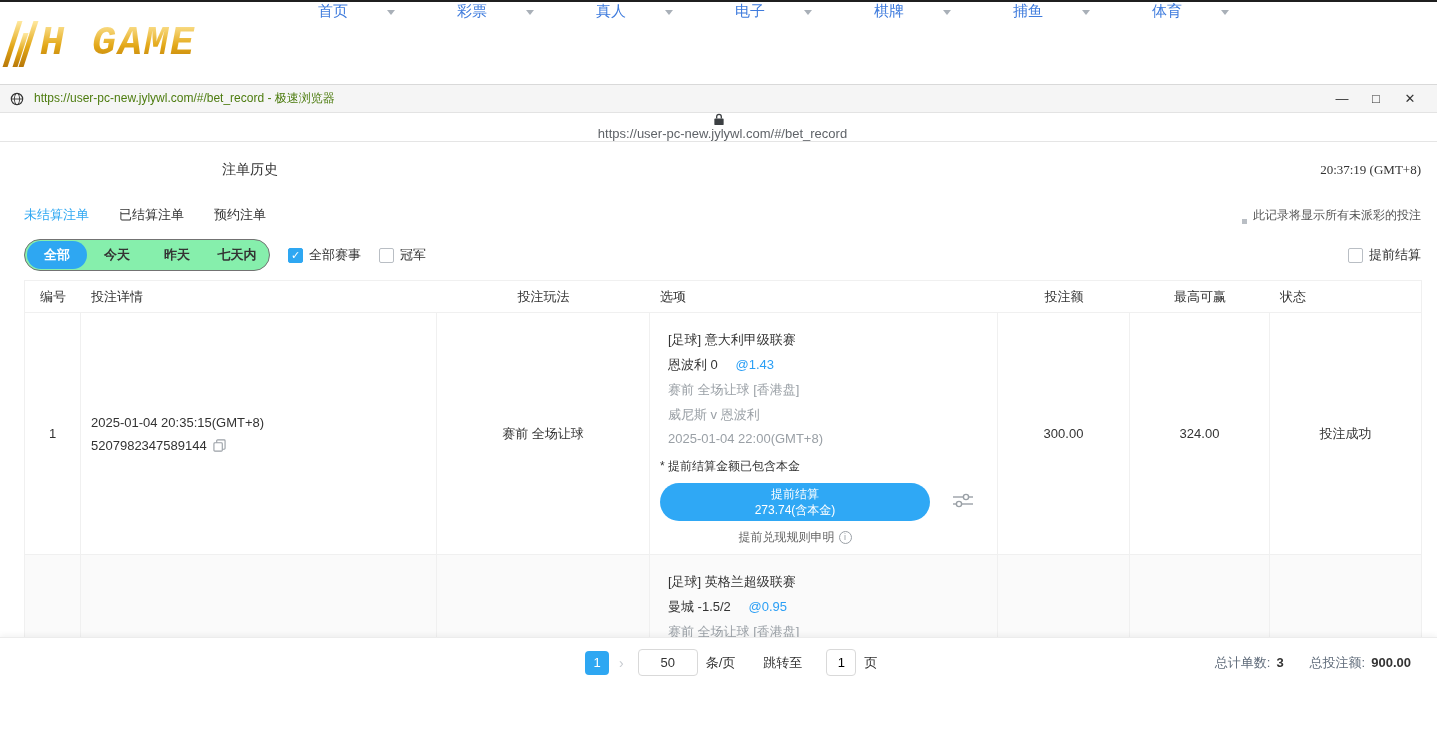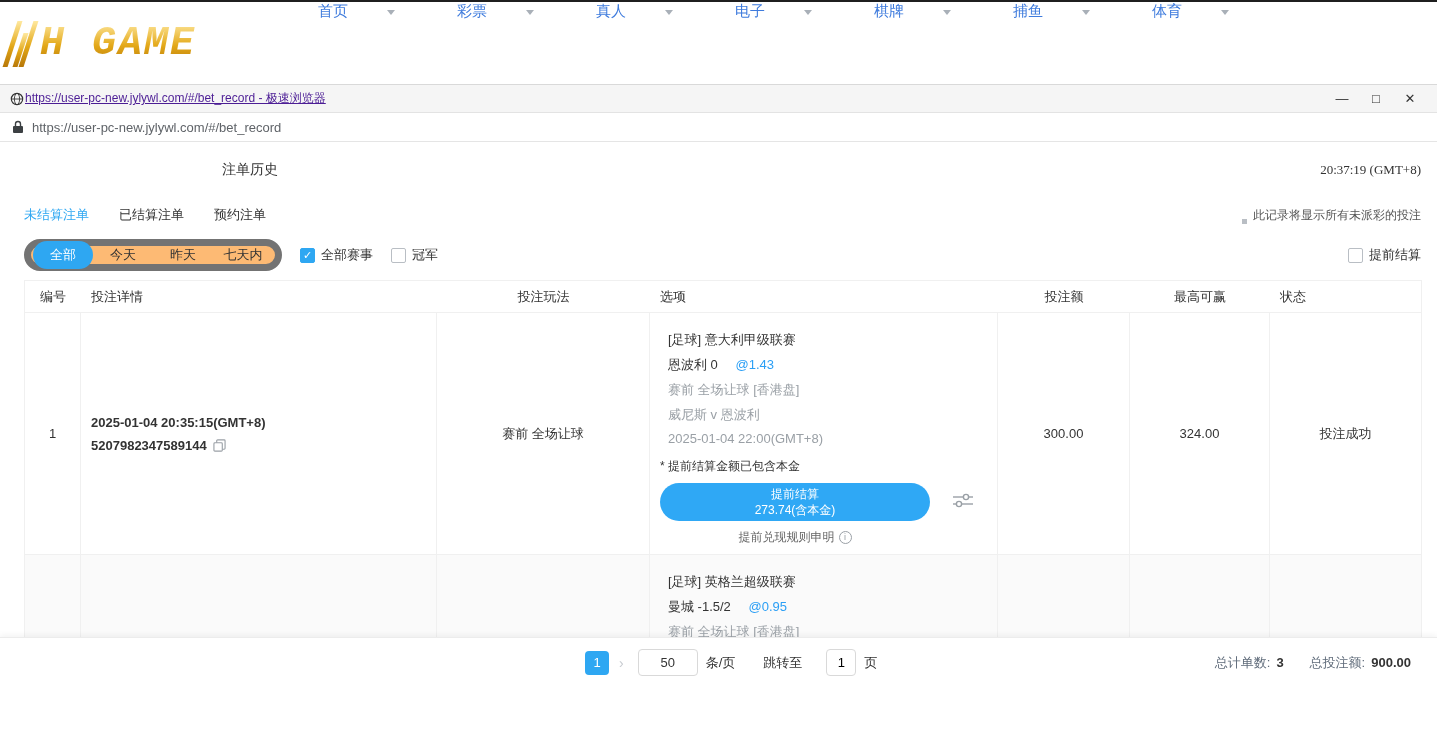"https://user-pc-new.jylywl.com/#/bet_record -" .titlebar-text { color: #4c1d95 -> #4d7c0f; margin-left: 1px -> 10px; text-decoration: underline -> none }
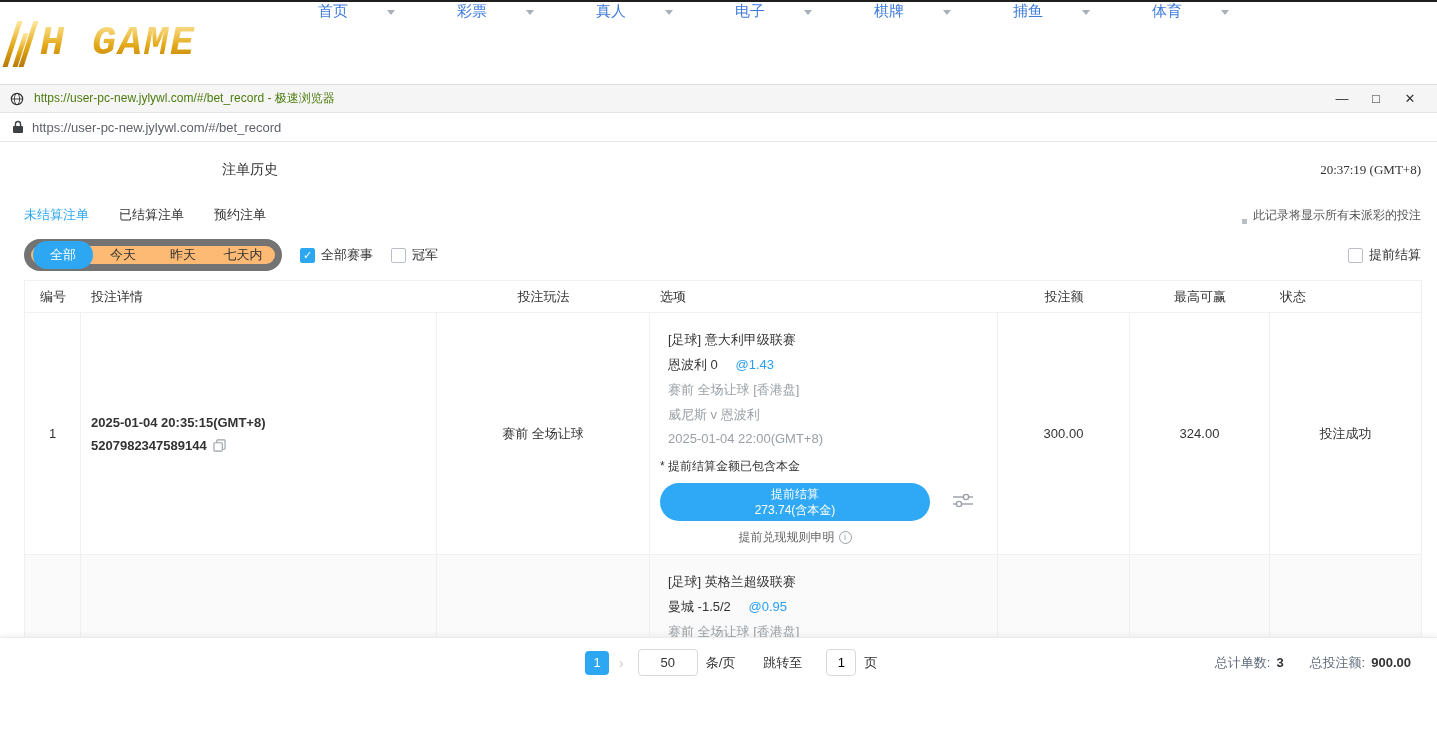"https://user-pc-new.jylywl.com/#/bet_record" .address-bar { flex-direction: none -> column }
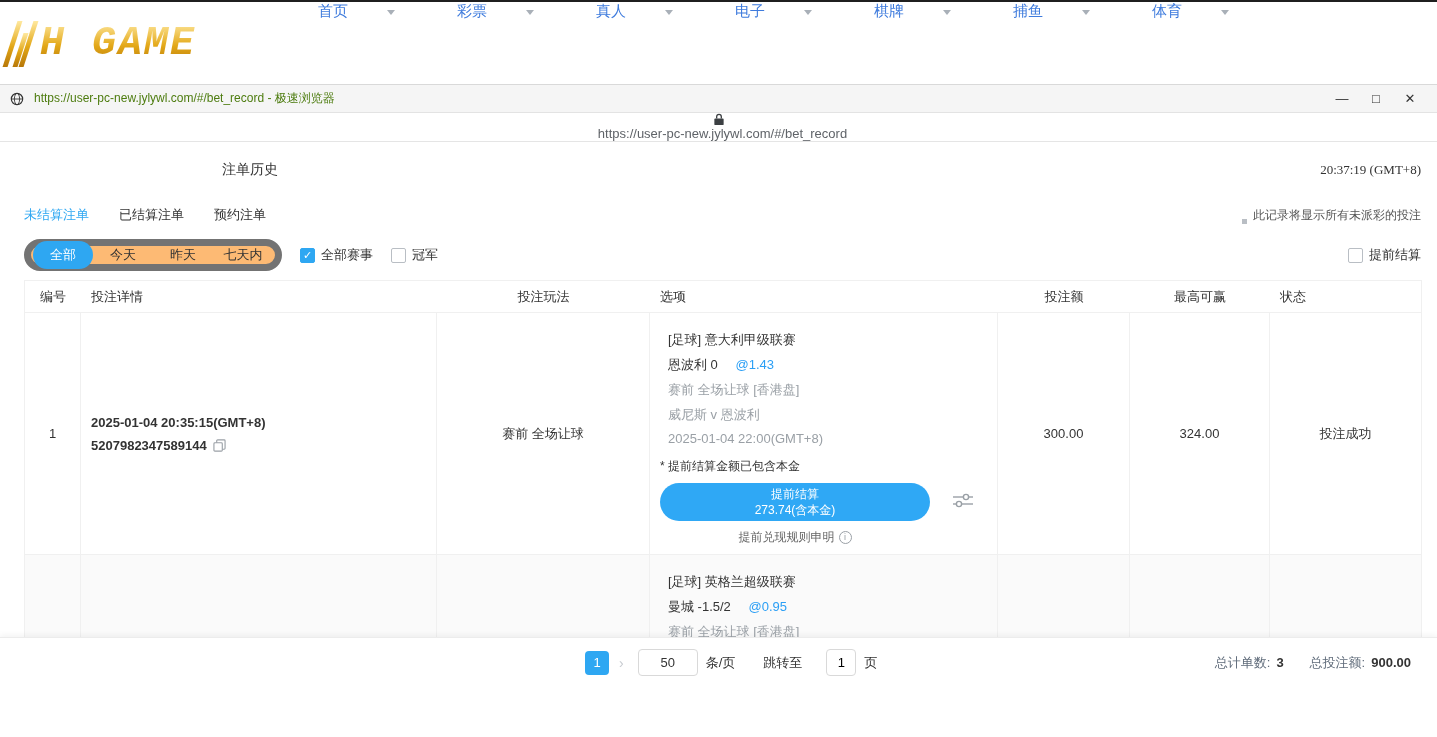"全部" .segmented { background: #fdba74 -> #86efac; border: 7px solid #737373 -> 1px solid #737373; font-weight: none -> bold }
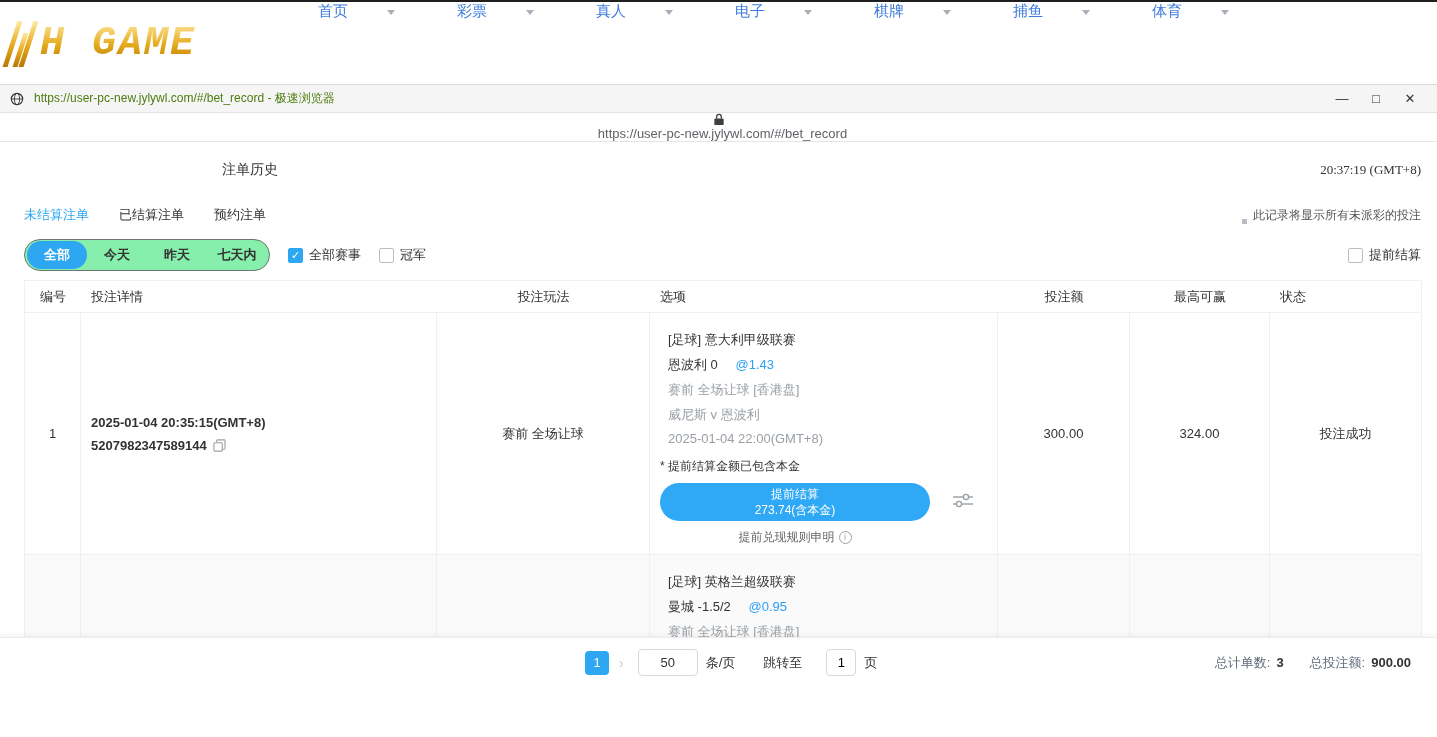"2025-01-04 20:35:15(GMT+8)" .detail-line { font-weight: bold -> none }
